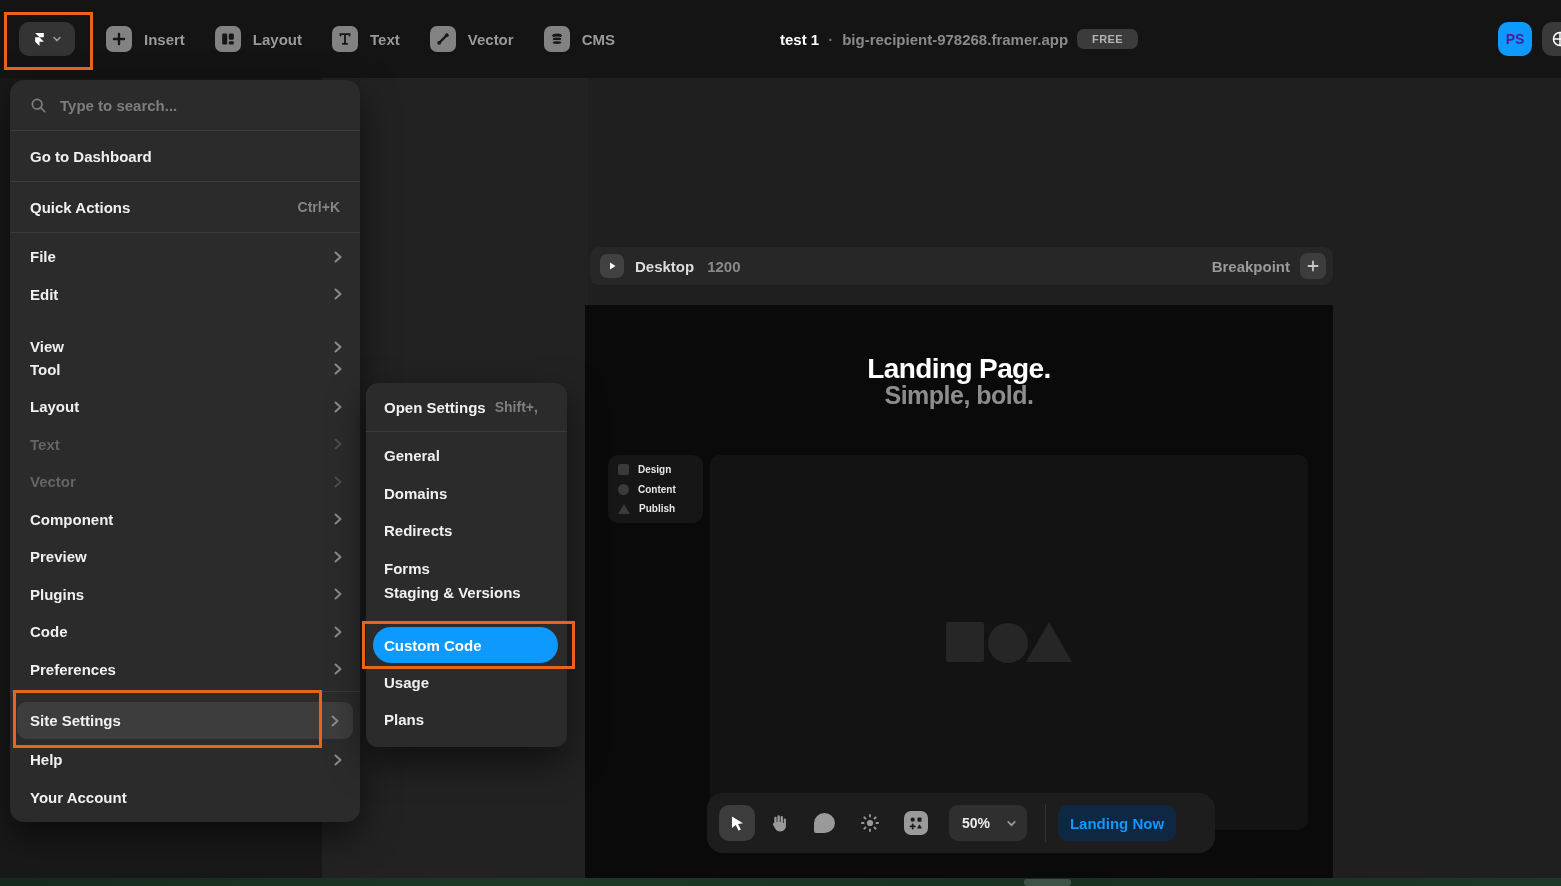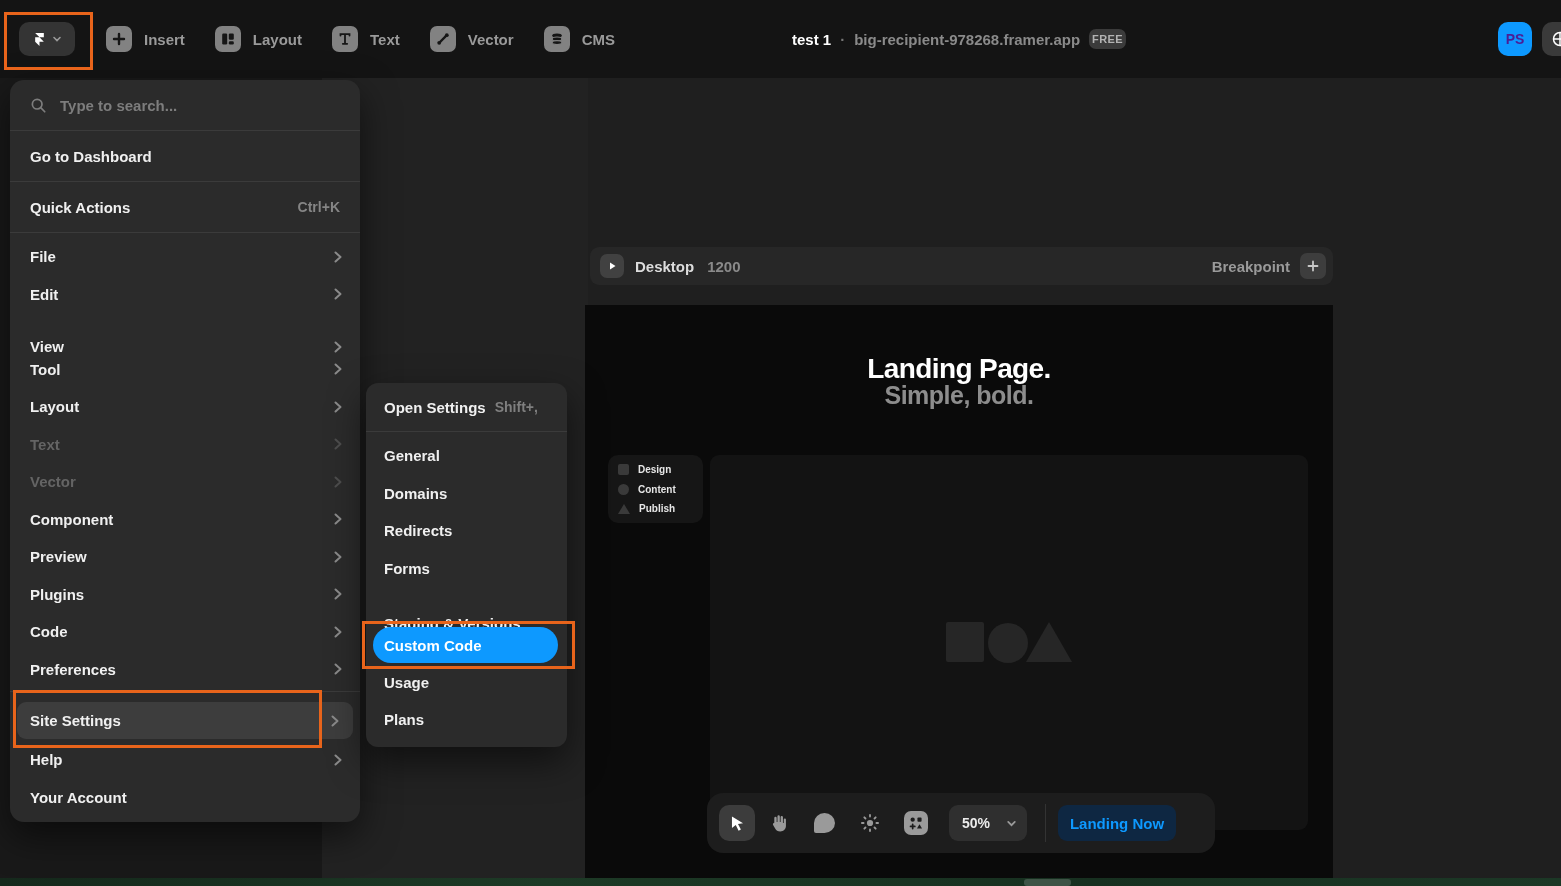"FREE" .free-badge { padding: 4px 3px -> 4px 15px }
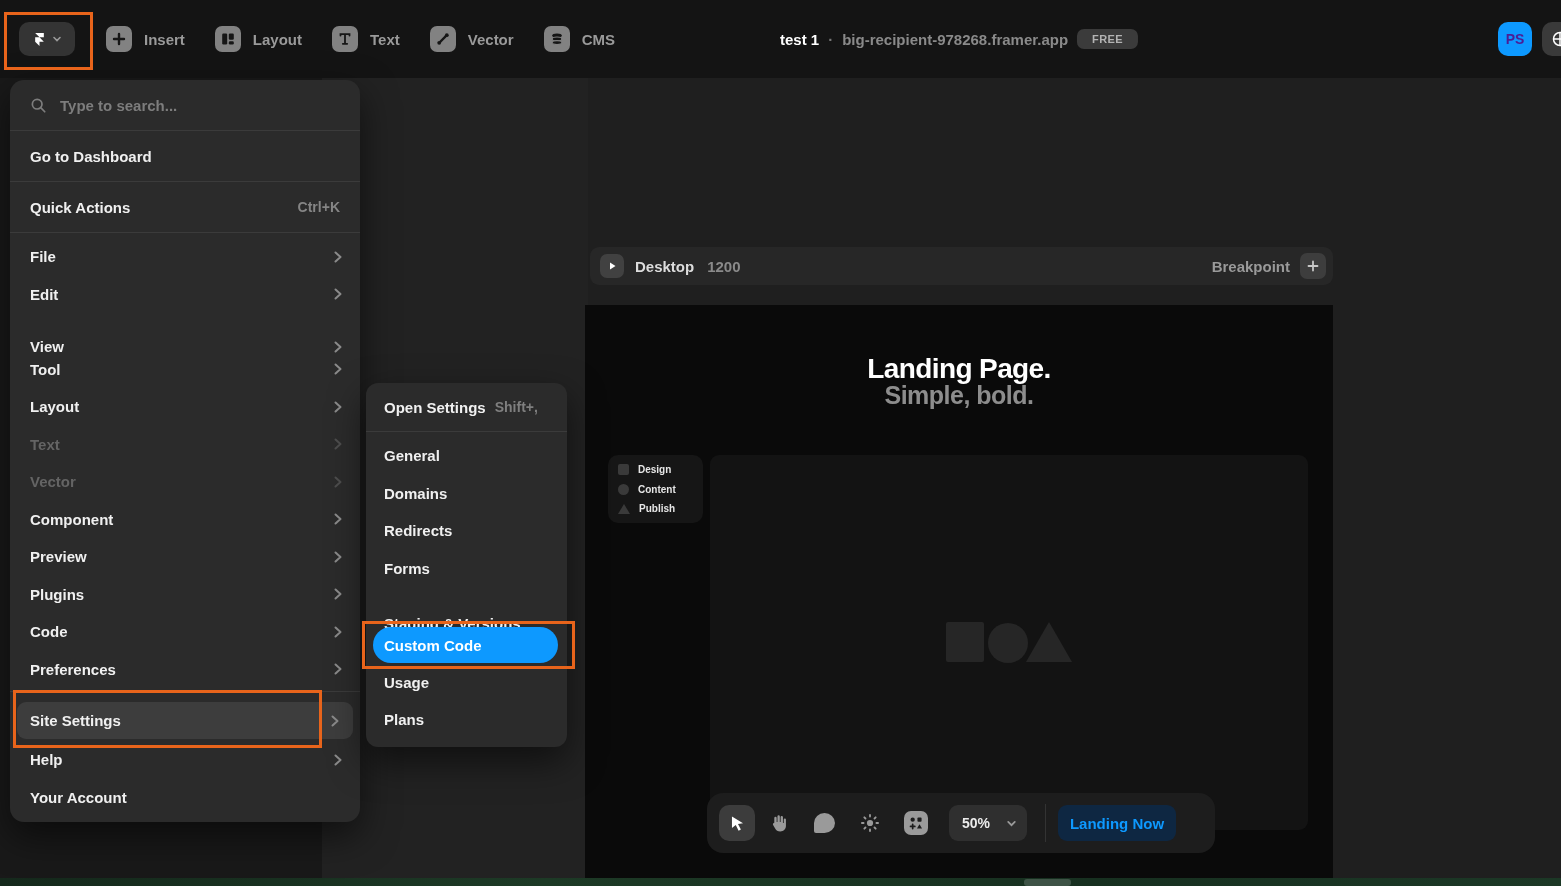"Staging & Versions" div.smi { top: 222px -> 191px }
